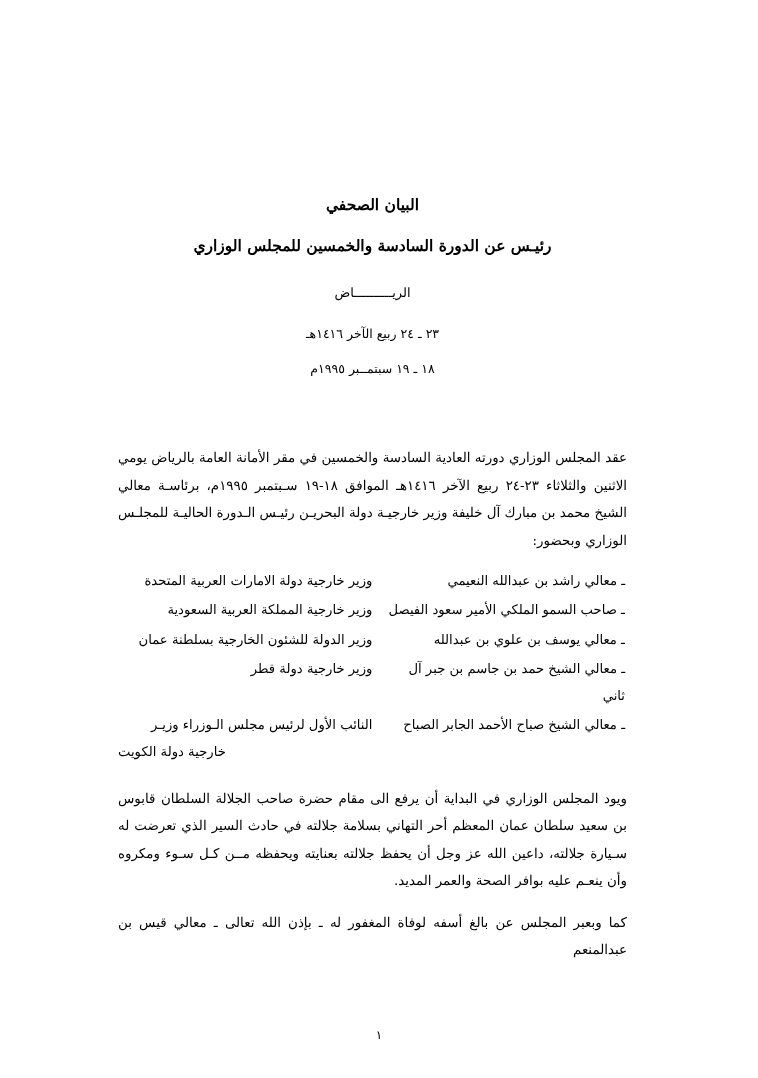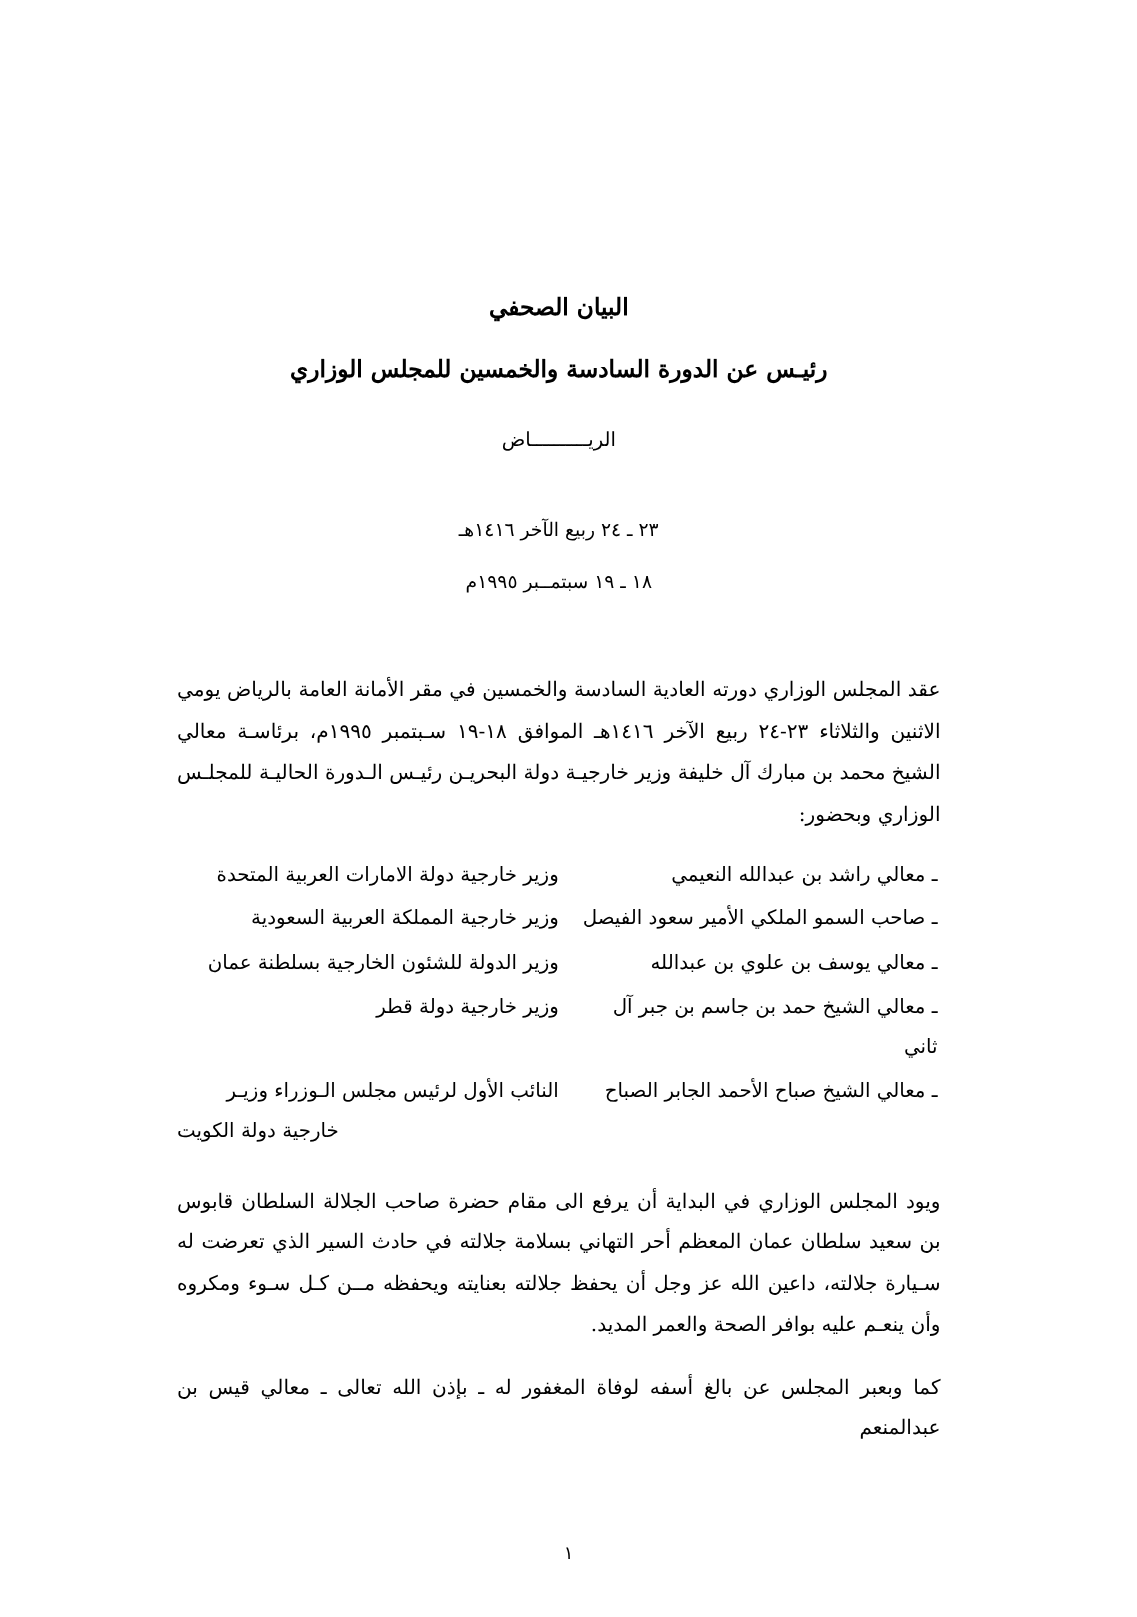"الريــــــــــاض" .place { margin: 0 0 44px 0 -> 0 0 26px 0 }
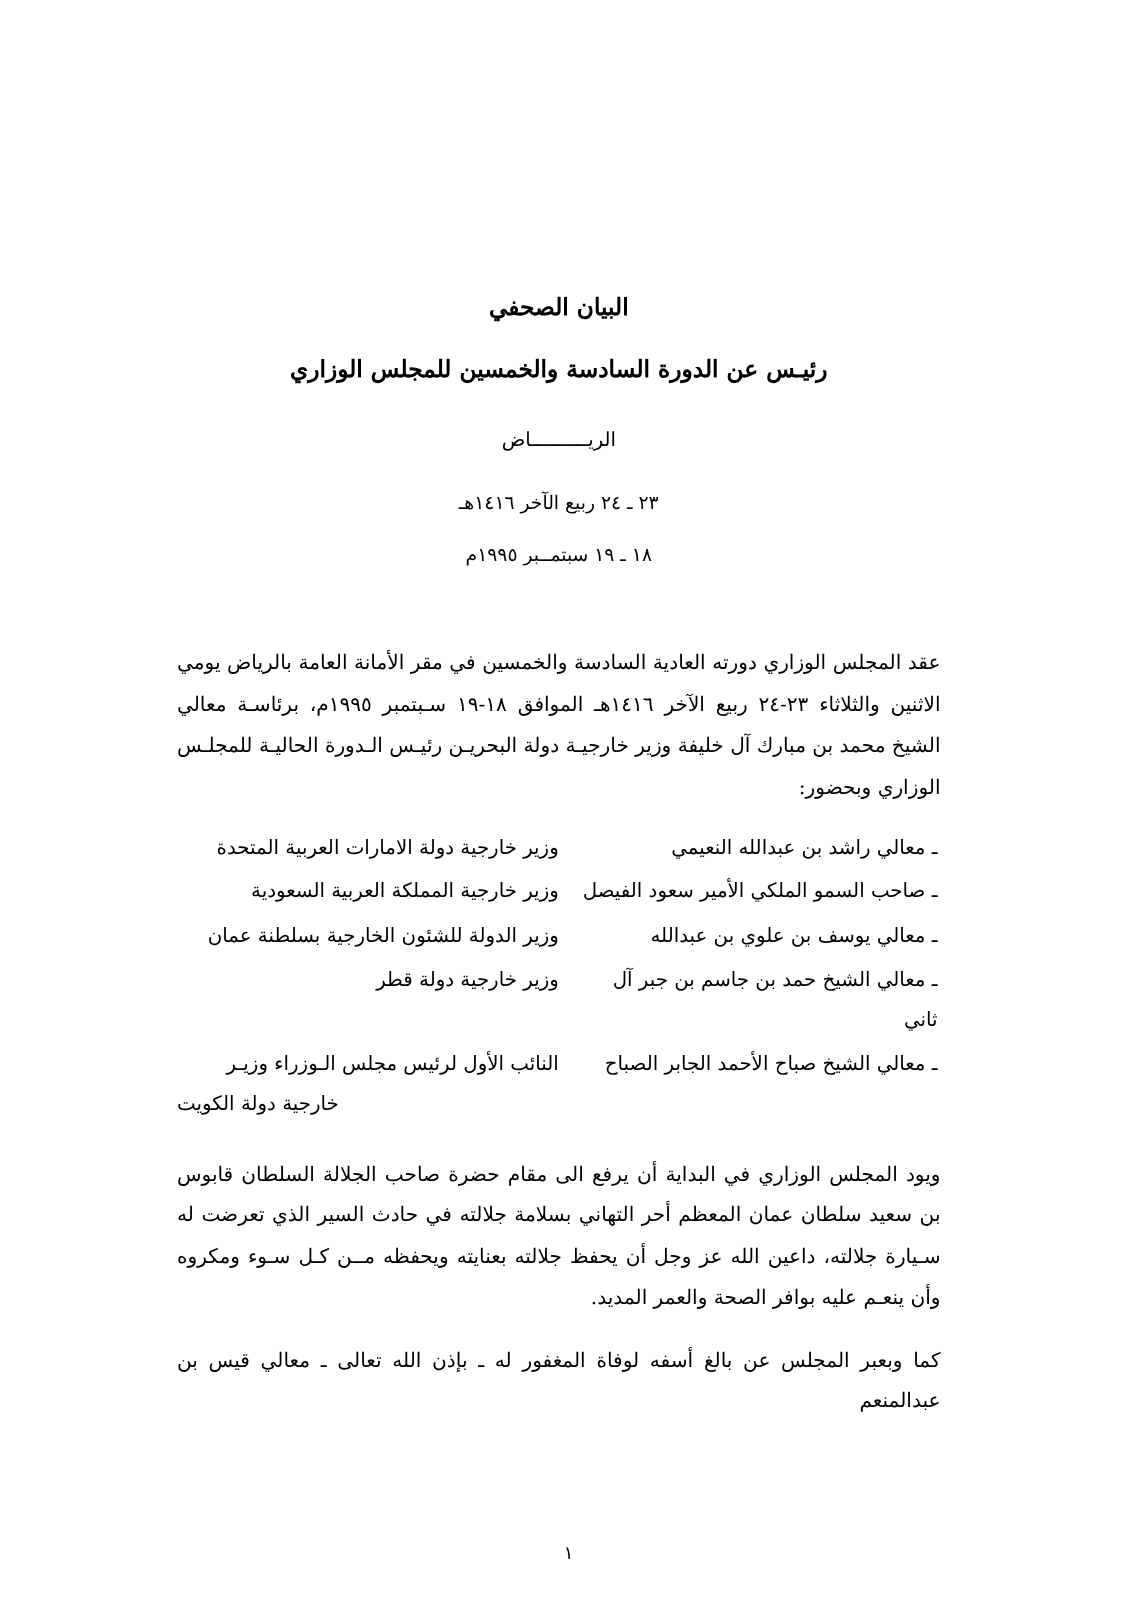"عقد المجلس الوزاري دورته العادية" .body-text { margin-top: 52px -> 68px }
